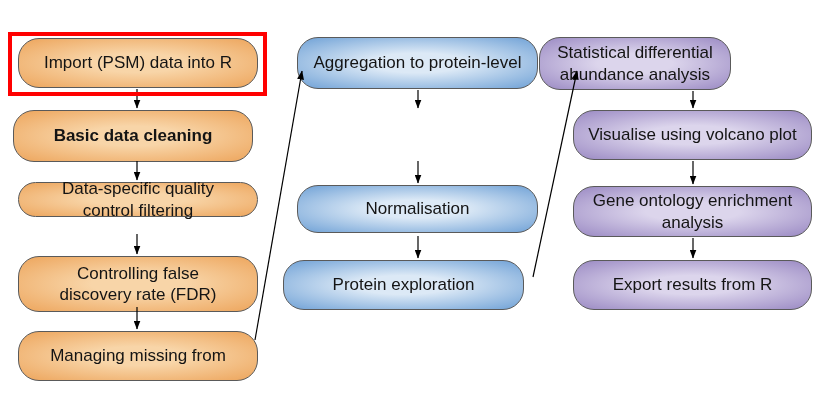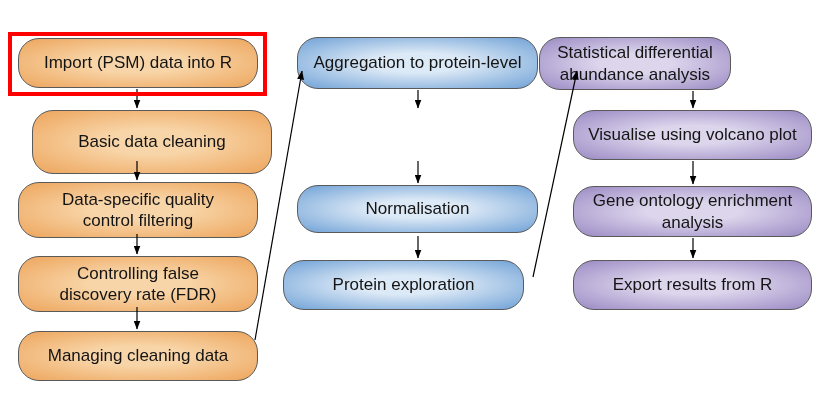"Basic data cleaning" div.node { font-weight: none -> bold; height: 64px -> 52px; left: 32px -> 13px }
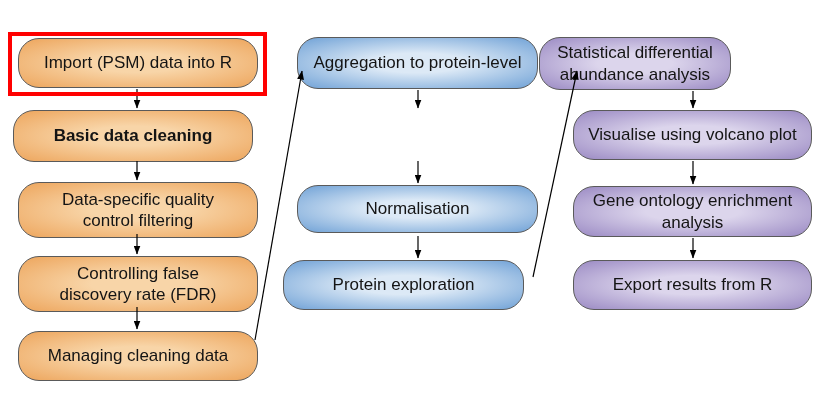"Data-specific quality" div.node { height: 56px -> 35px }
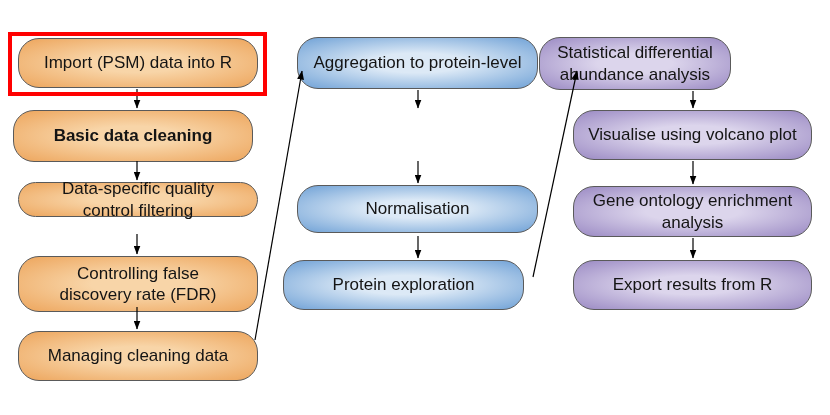"Managing cleaning data" span { text: cleaning data -> missing from }
